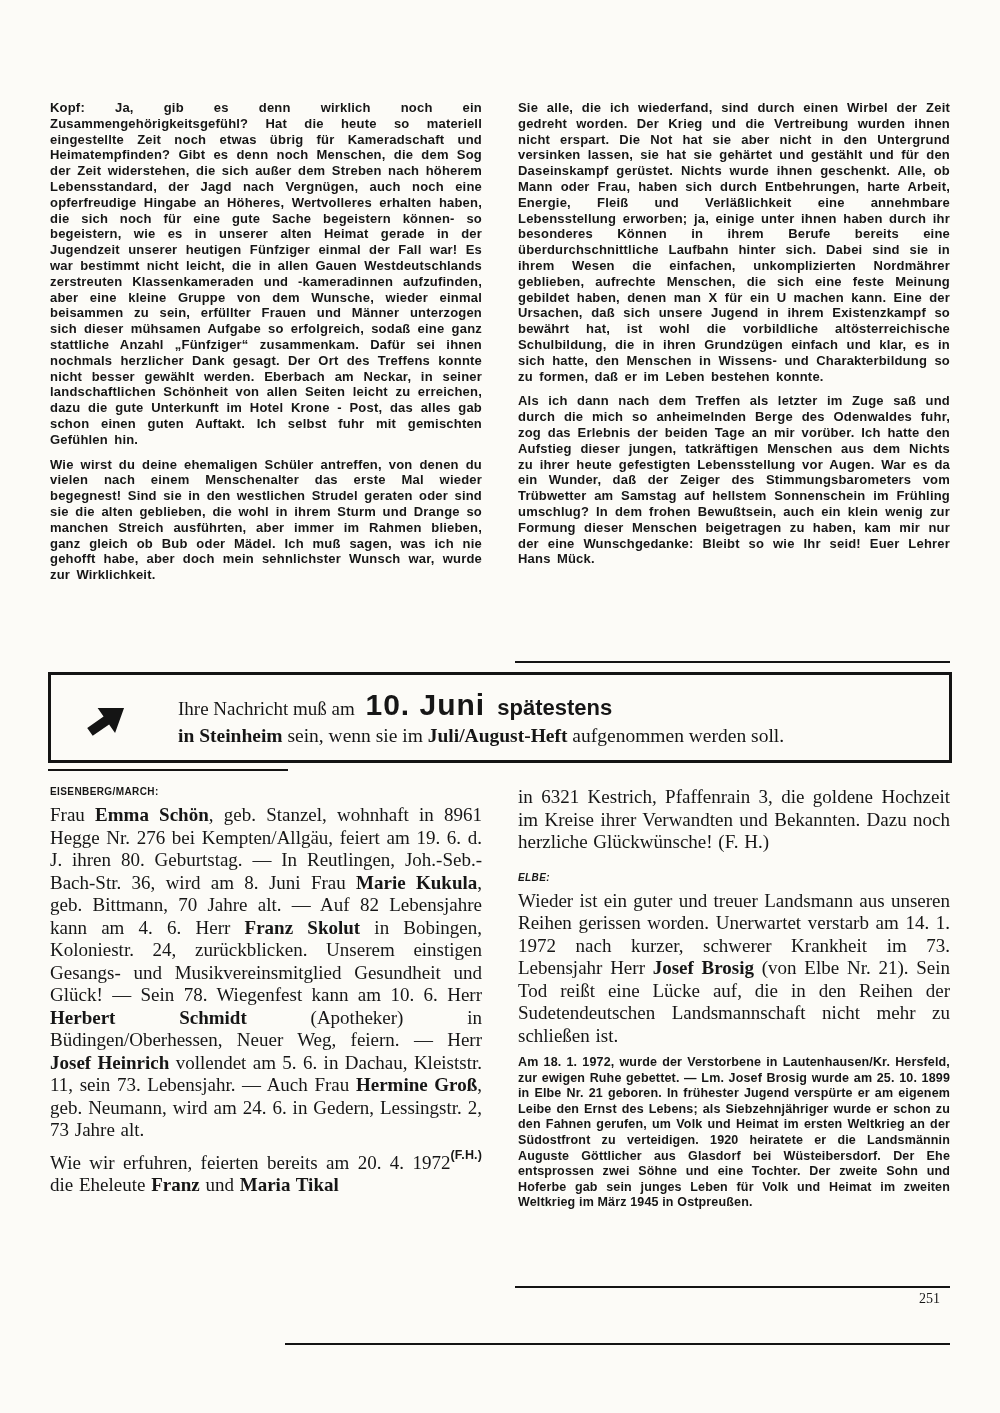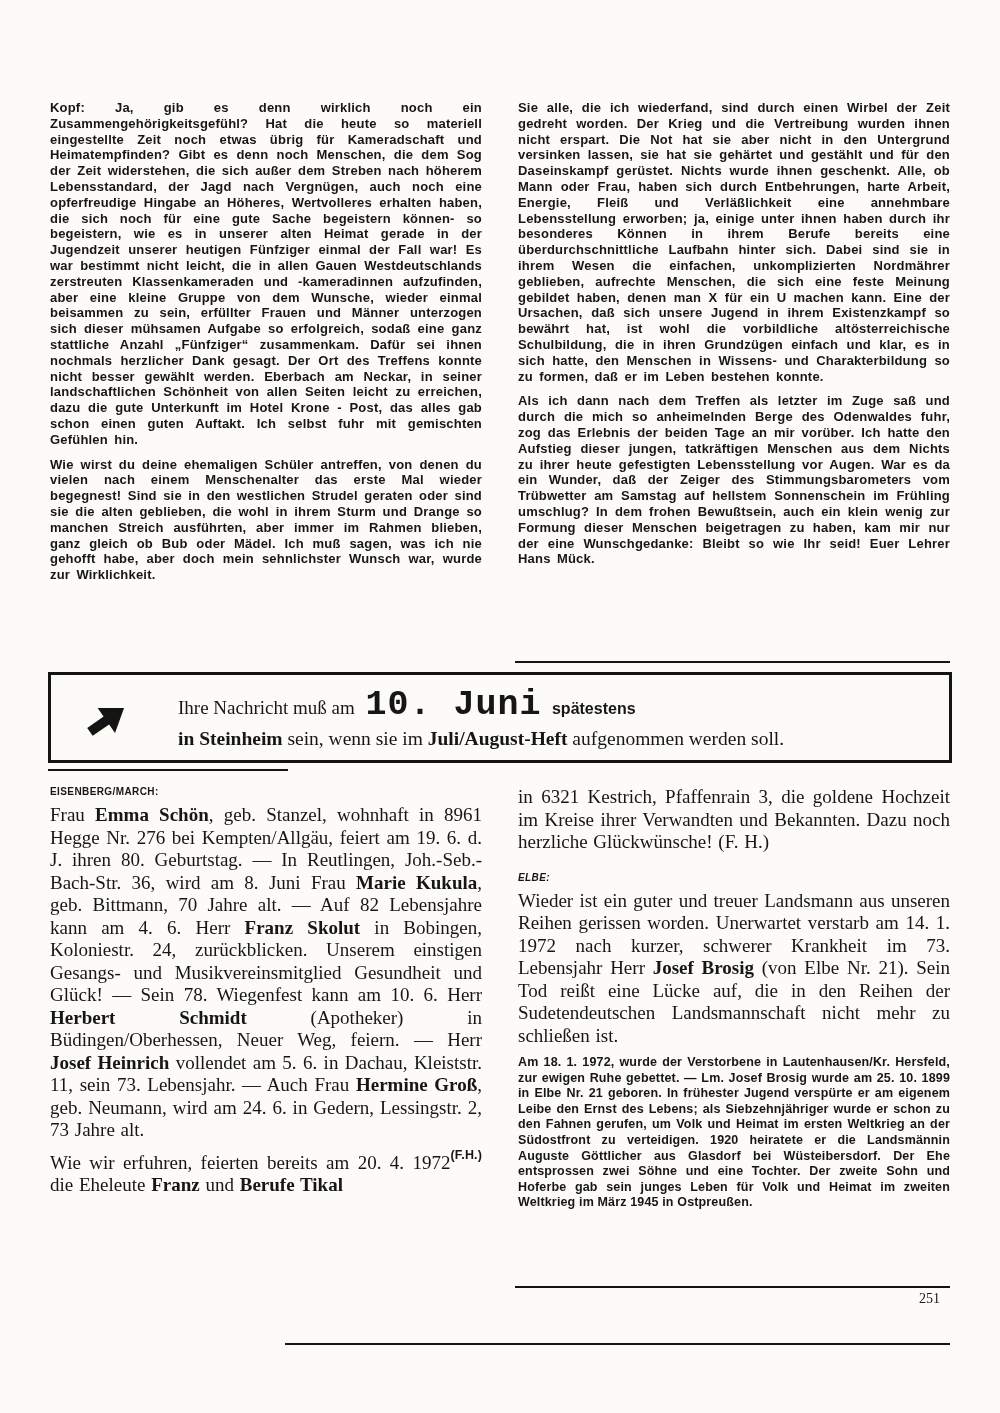"10. Juni" .n-date { font-family: Liberation Mono, monospace -> Liberation Sans, sans-serif; font-size: 35px -> 30px }
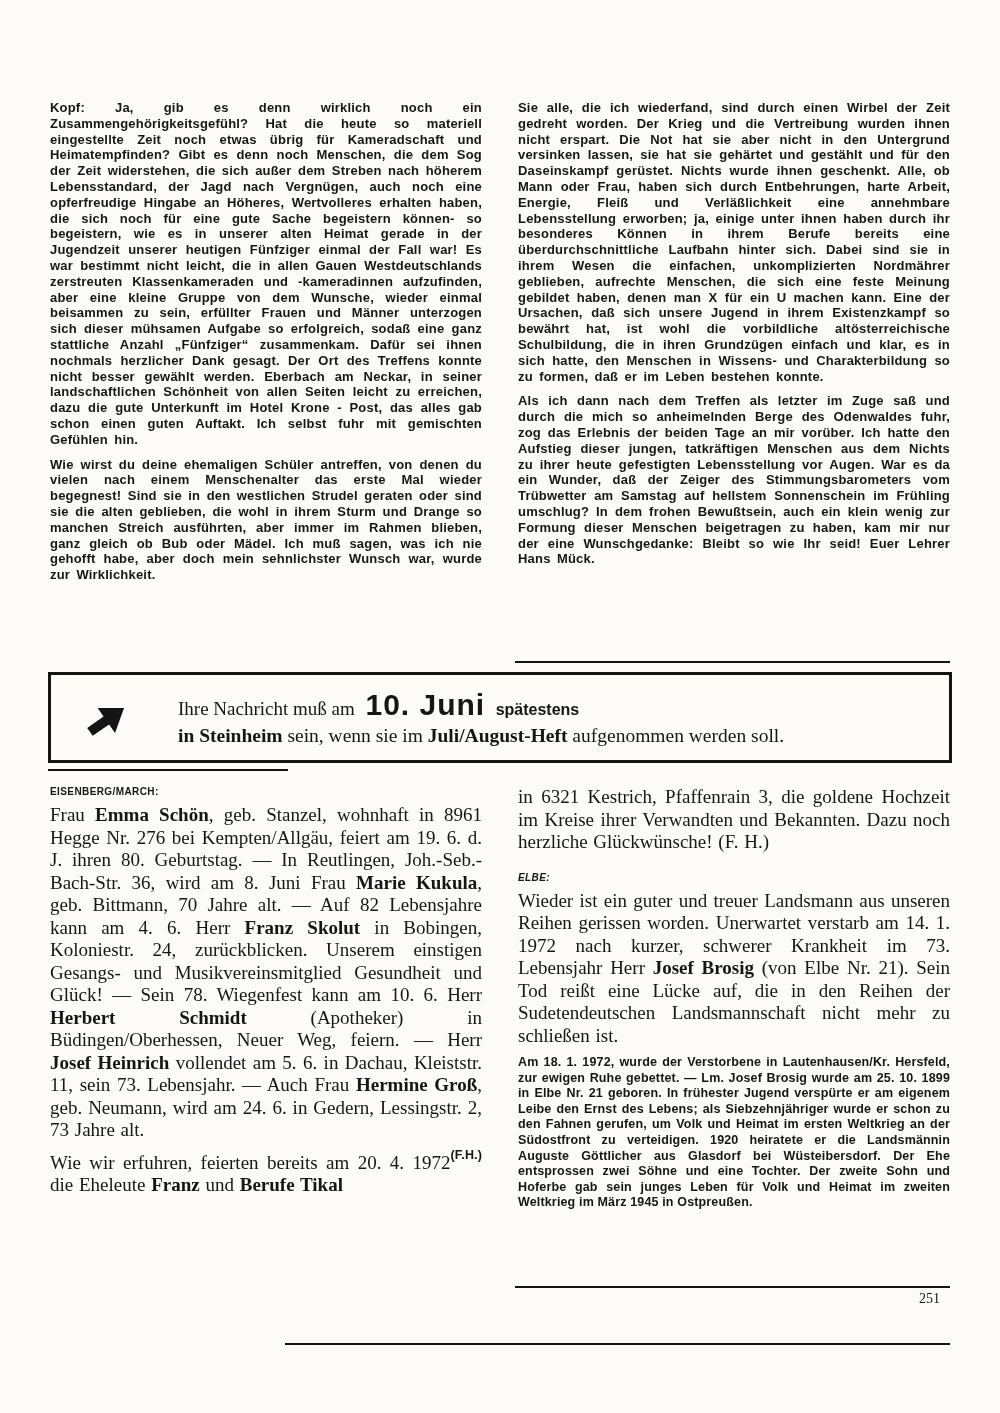"spätestens" .n-sp { font-size: 16px -> 22px }
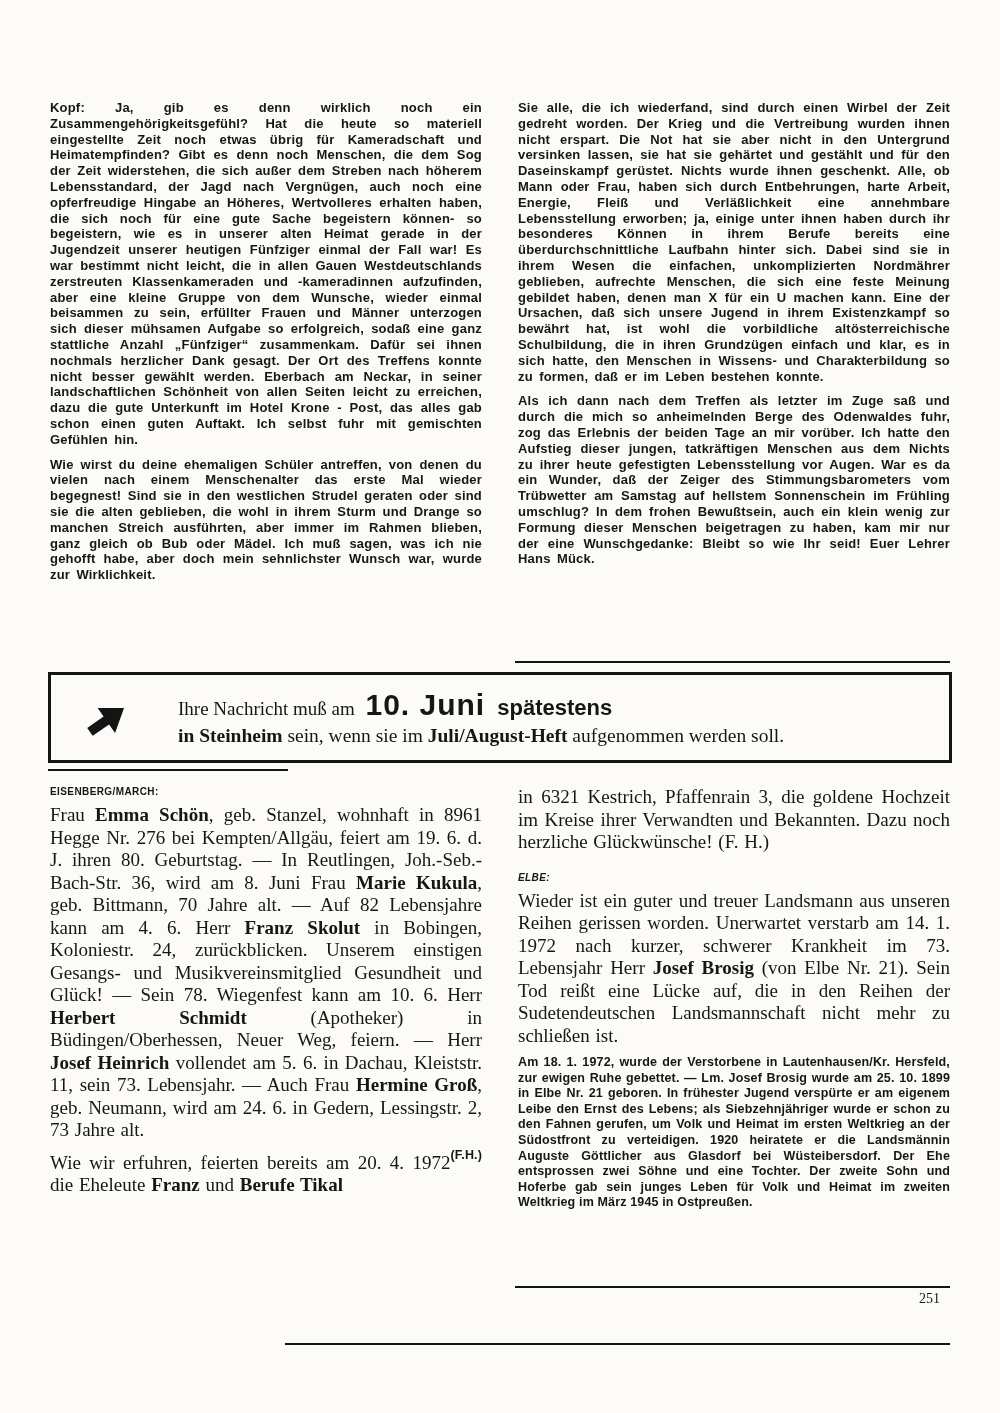"Berufe Tikal" span.b { text: Berufe -> Maria }
